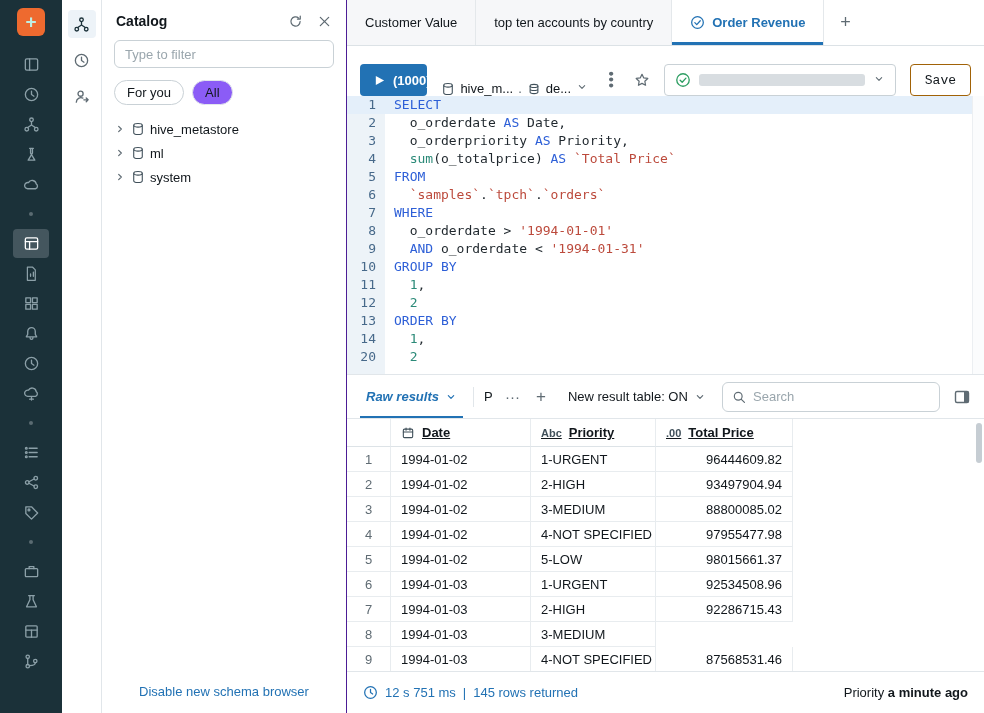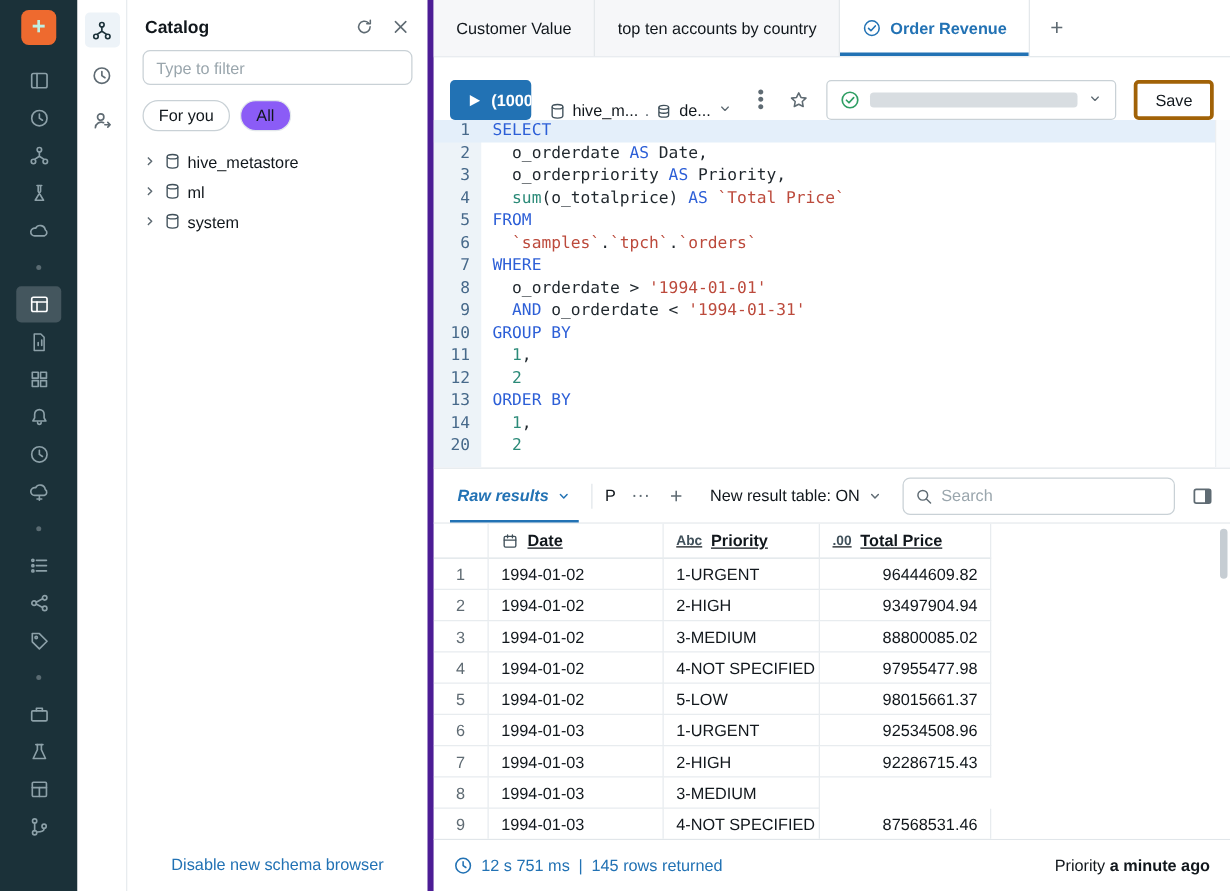"Catalog" .catalog { border-right: 5px solid #4c1d95 -> 1px solid #4c1d95 }
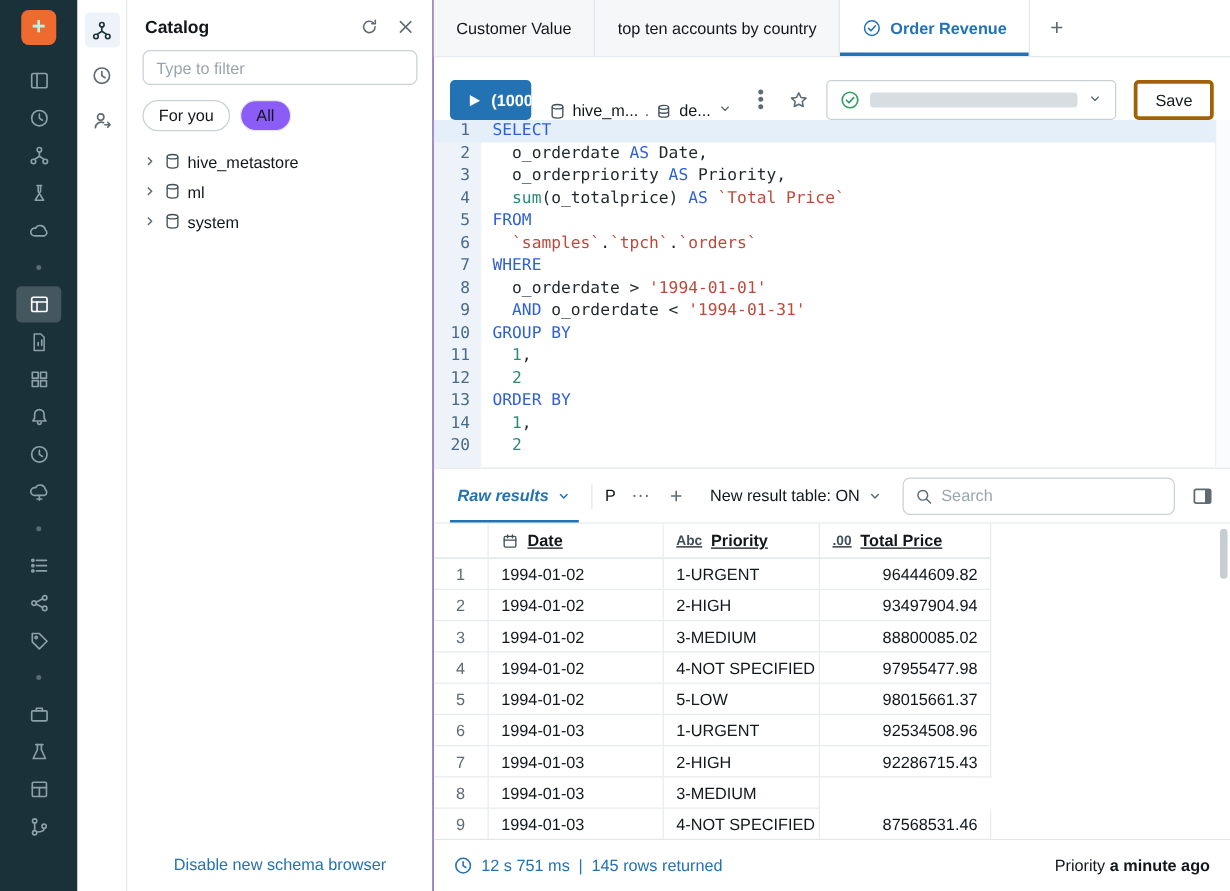"Save" .save-btn { border: 3px solid #a16207 -> 1px solid #a16207; font-family: Liberation Sans, sans-serif -> Liberation Mono, monospace }
